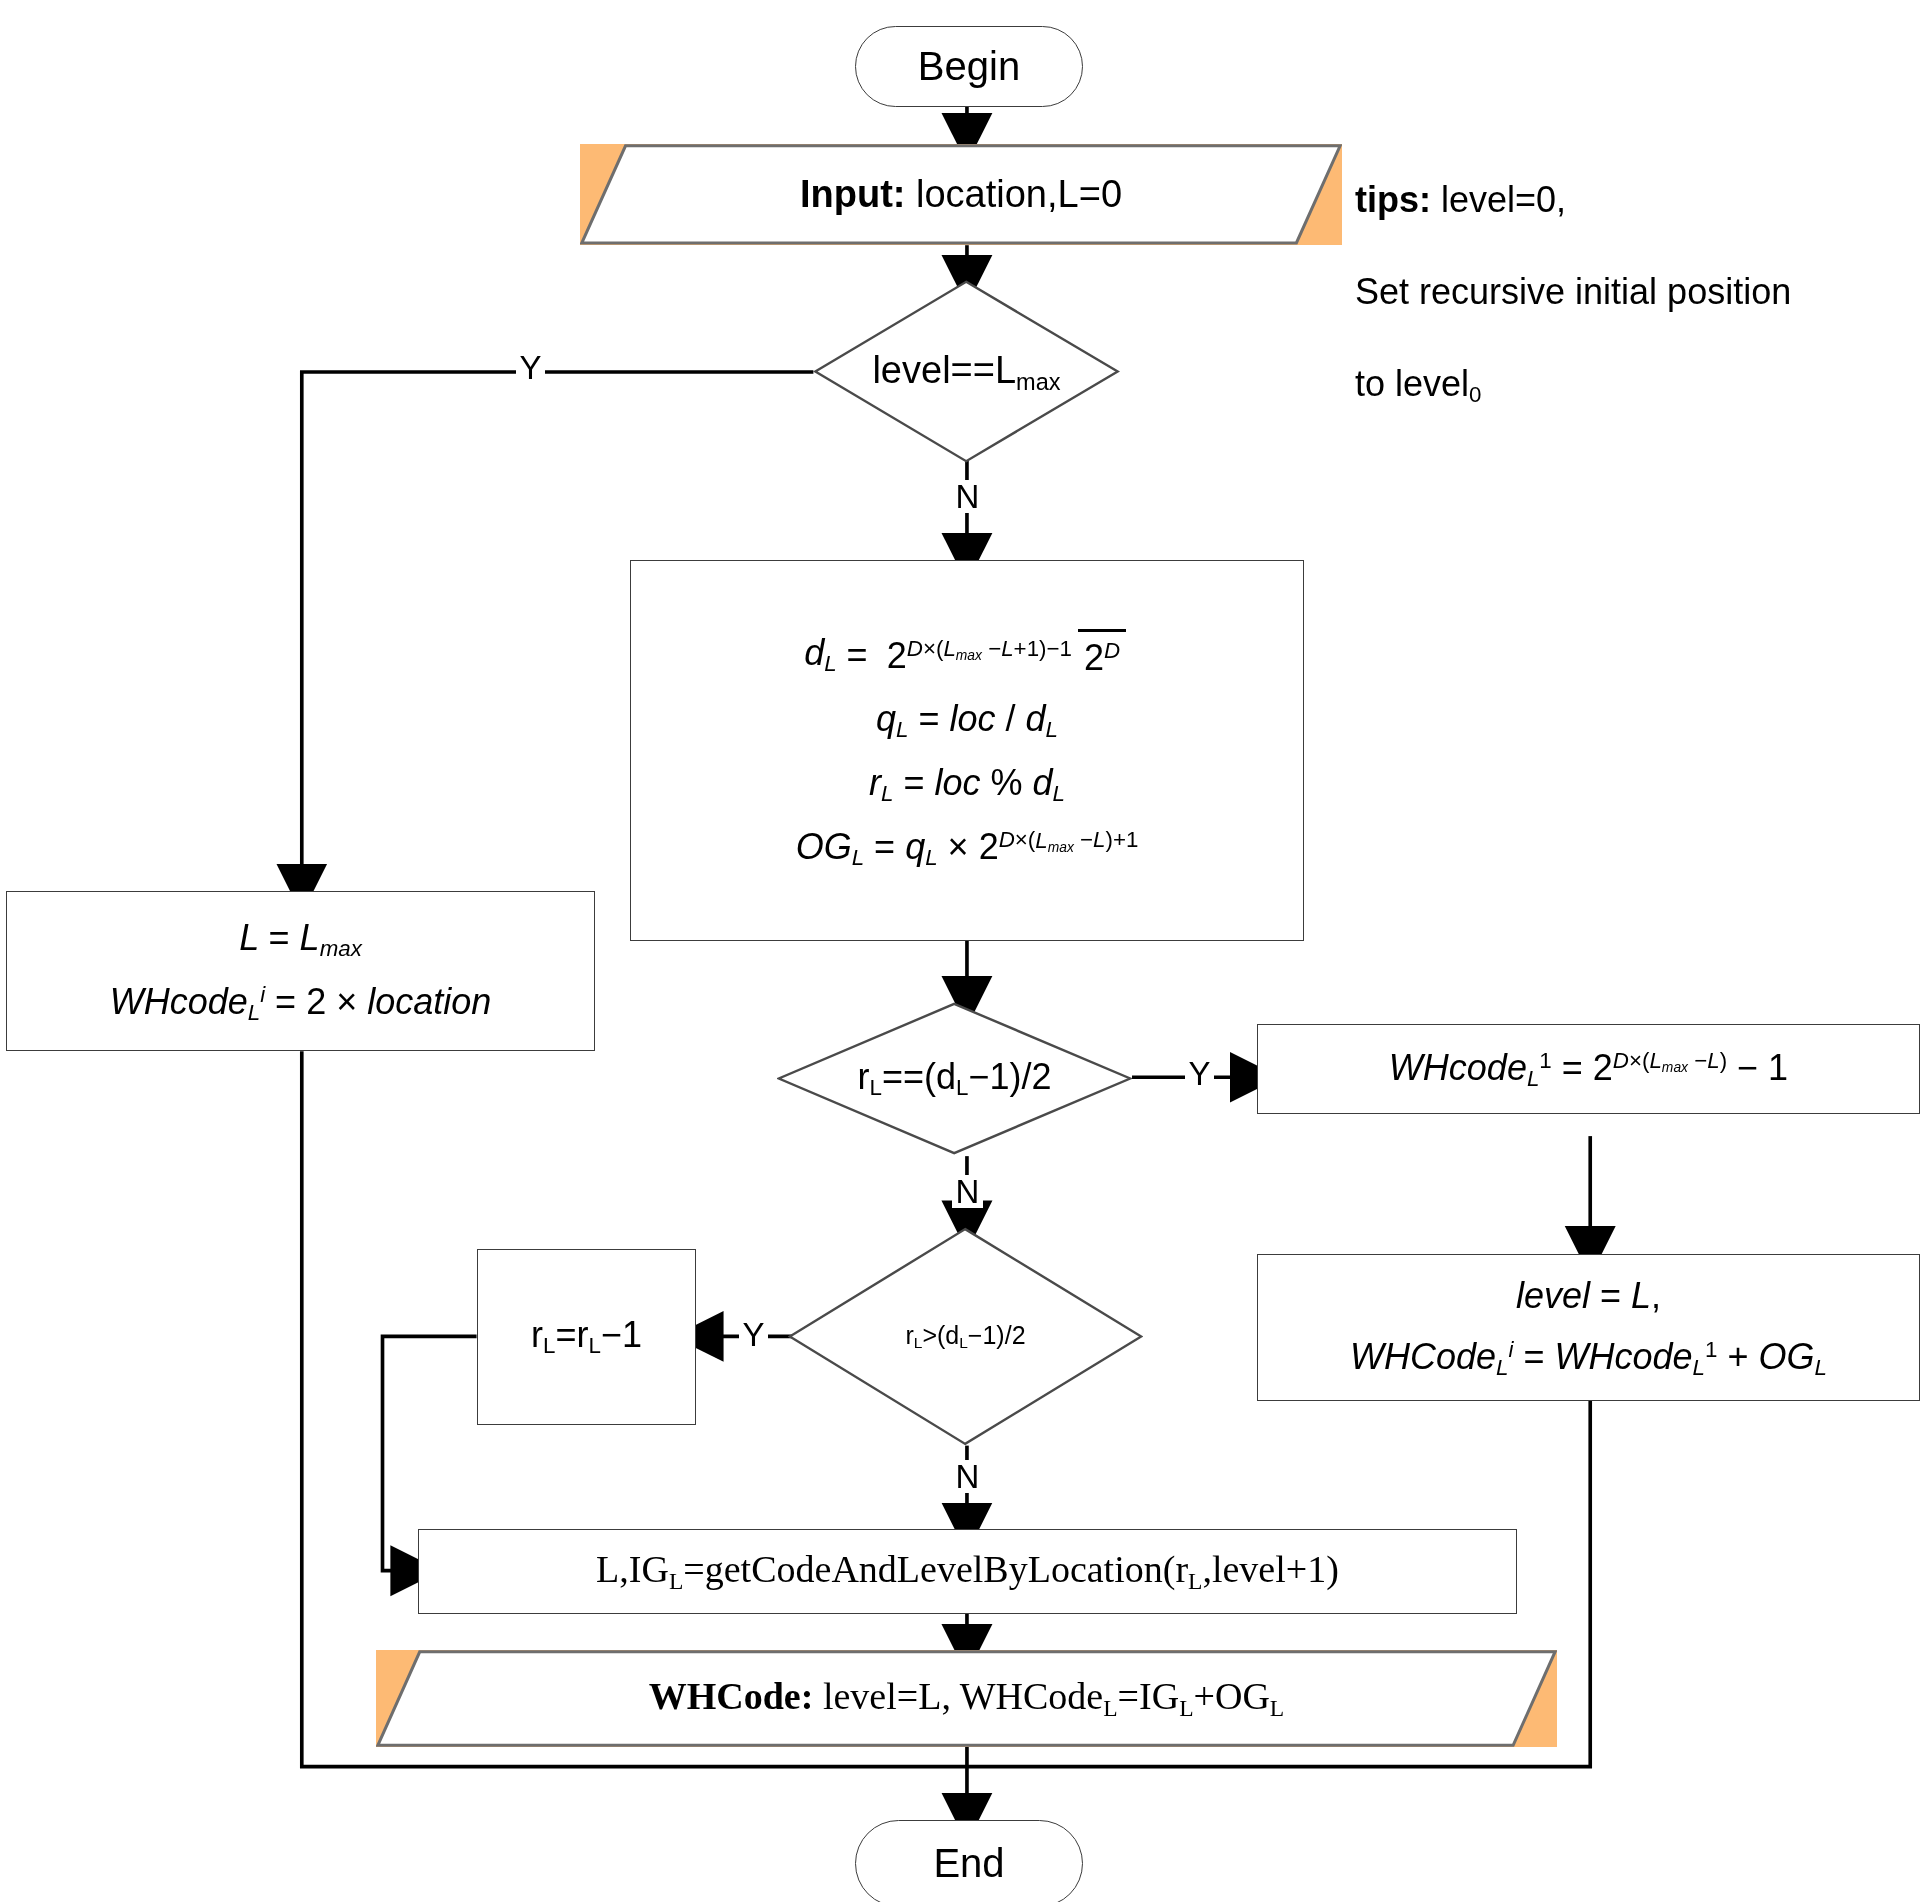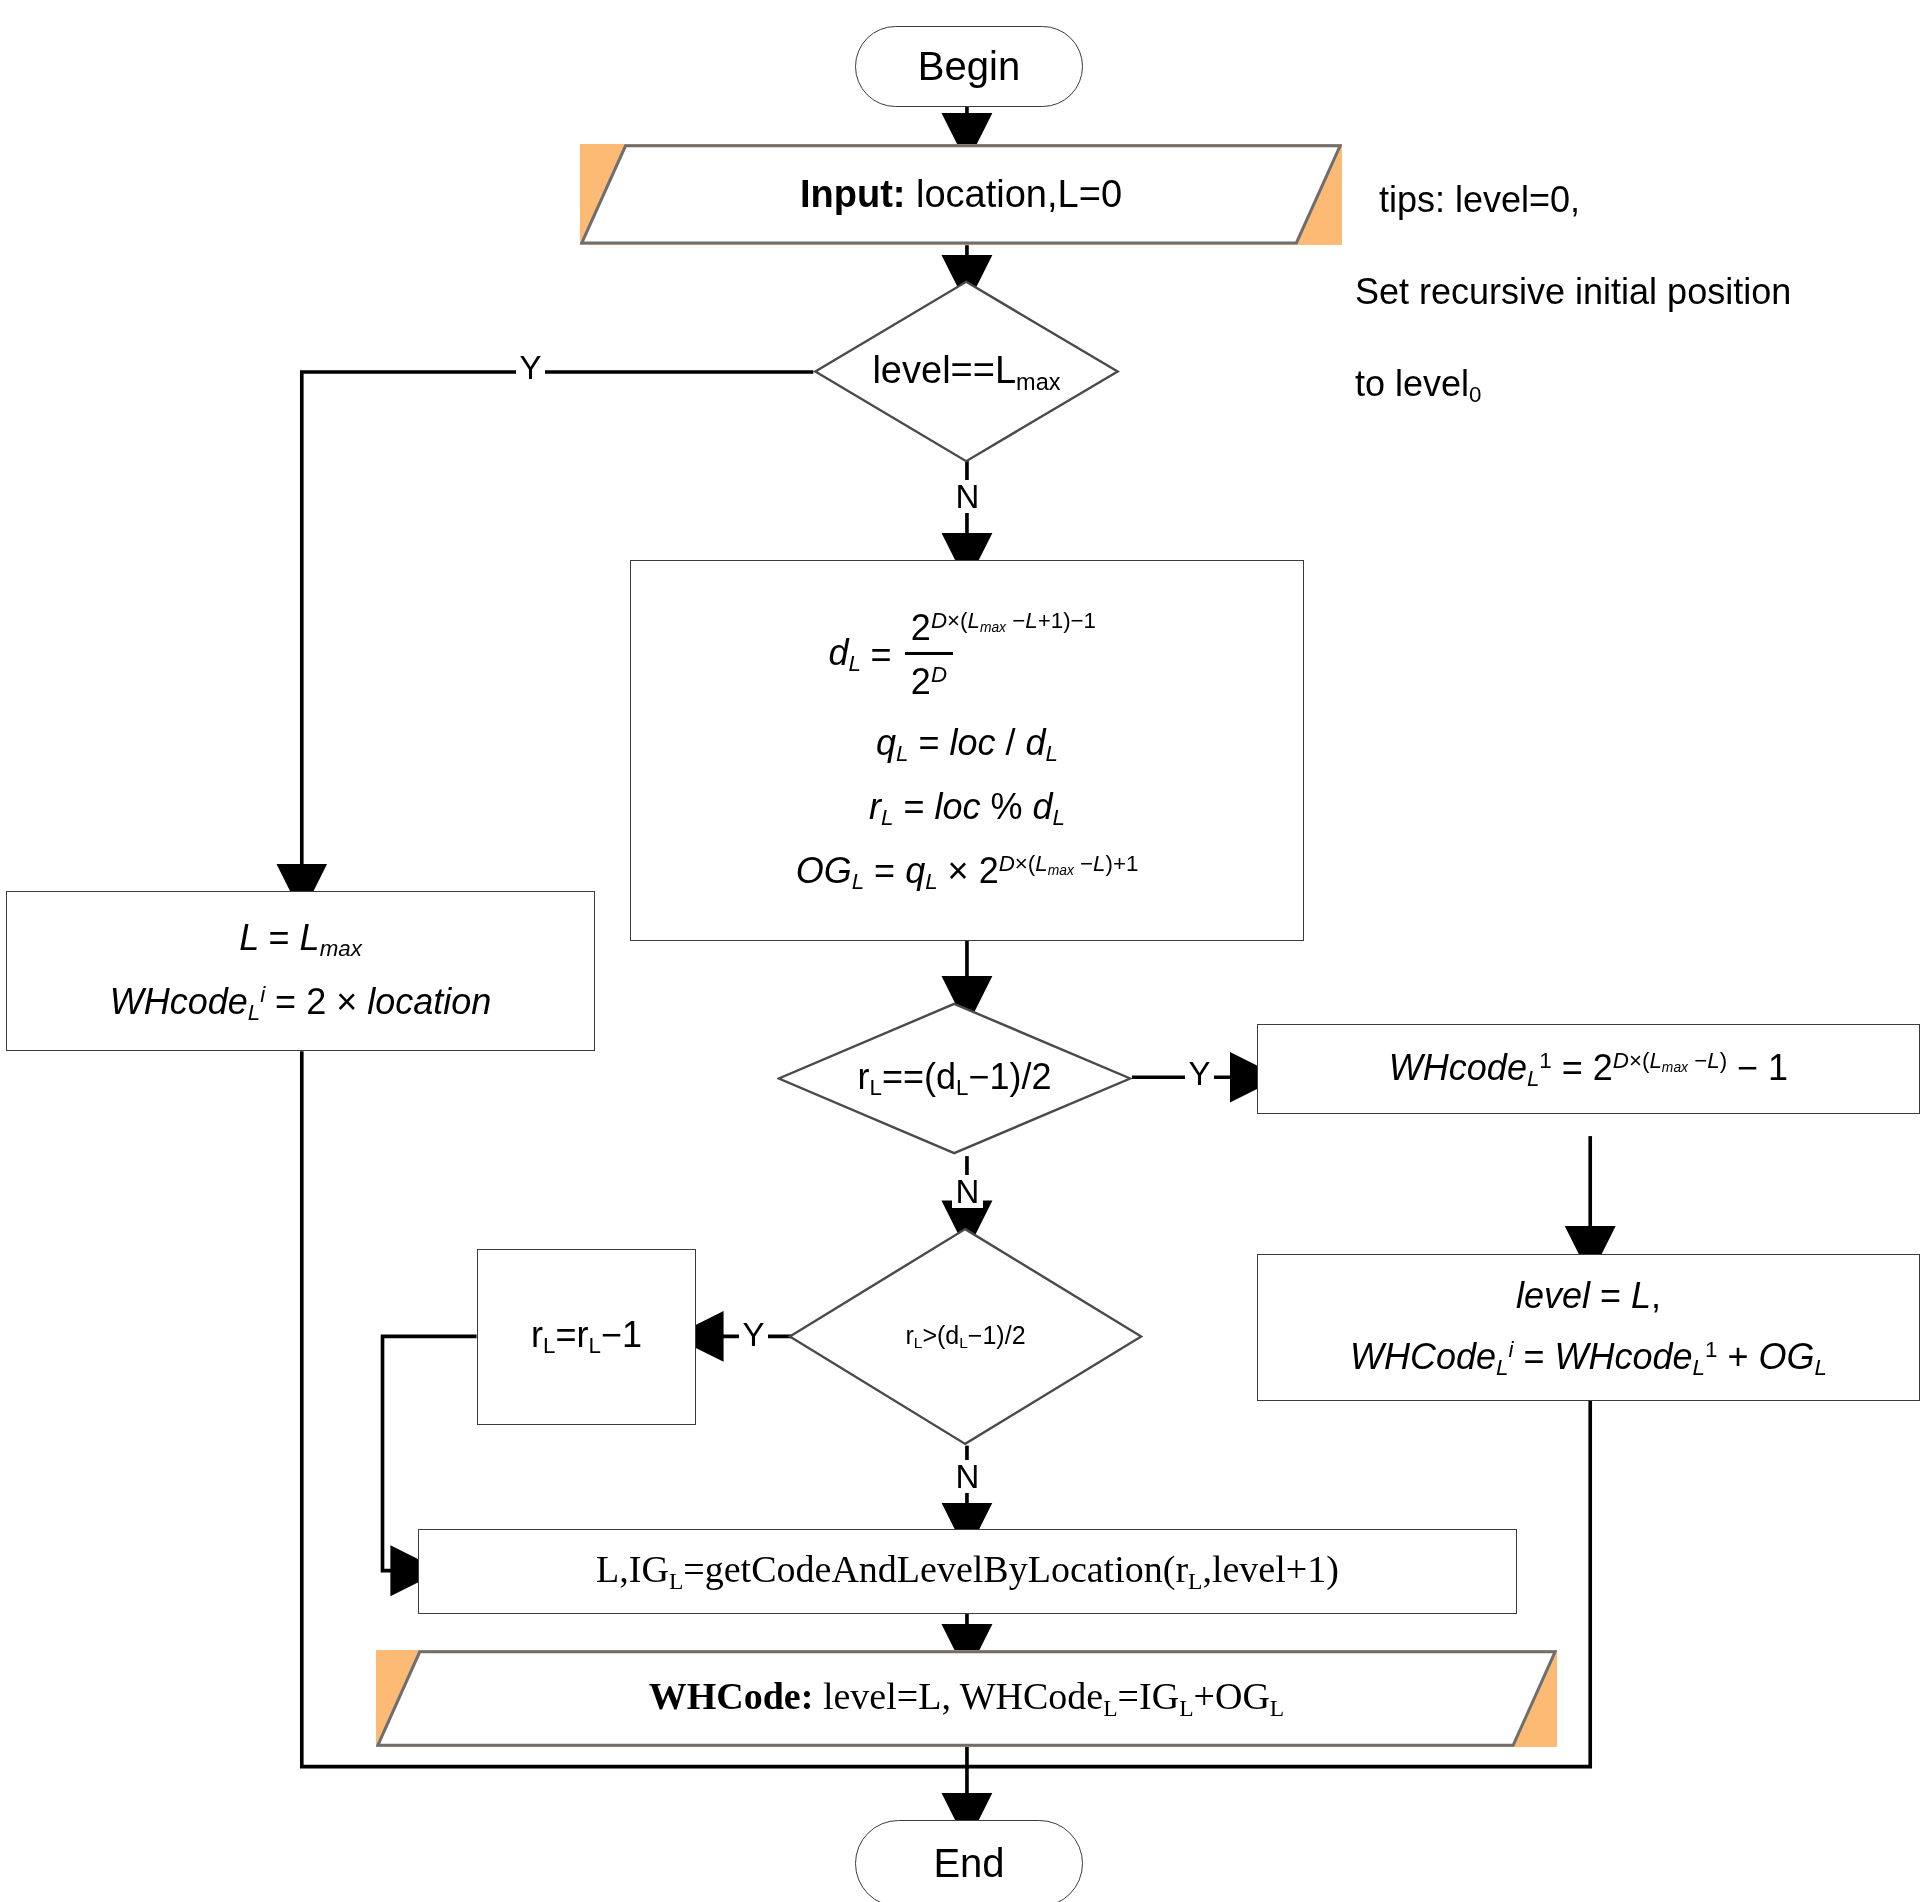"tips:" .tips b { font-weight: normal -> bold; margin-left: 24px -> none }
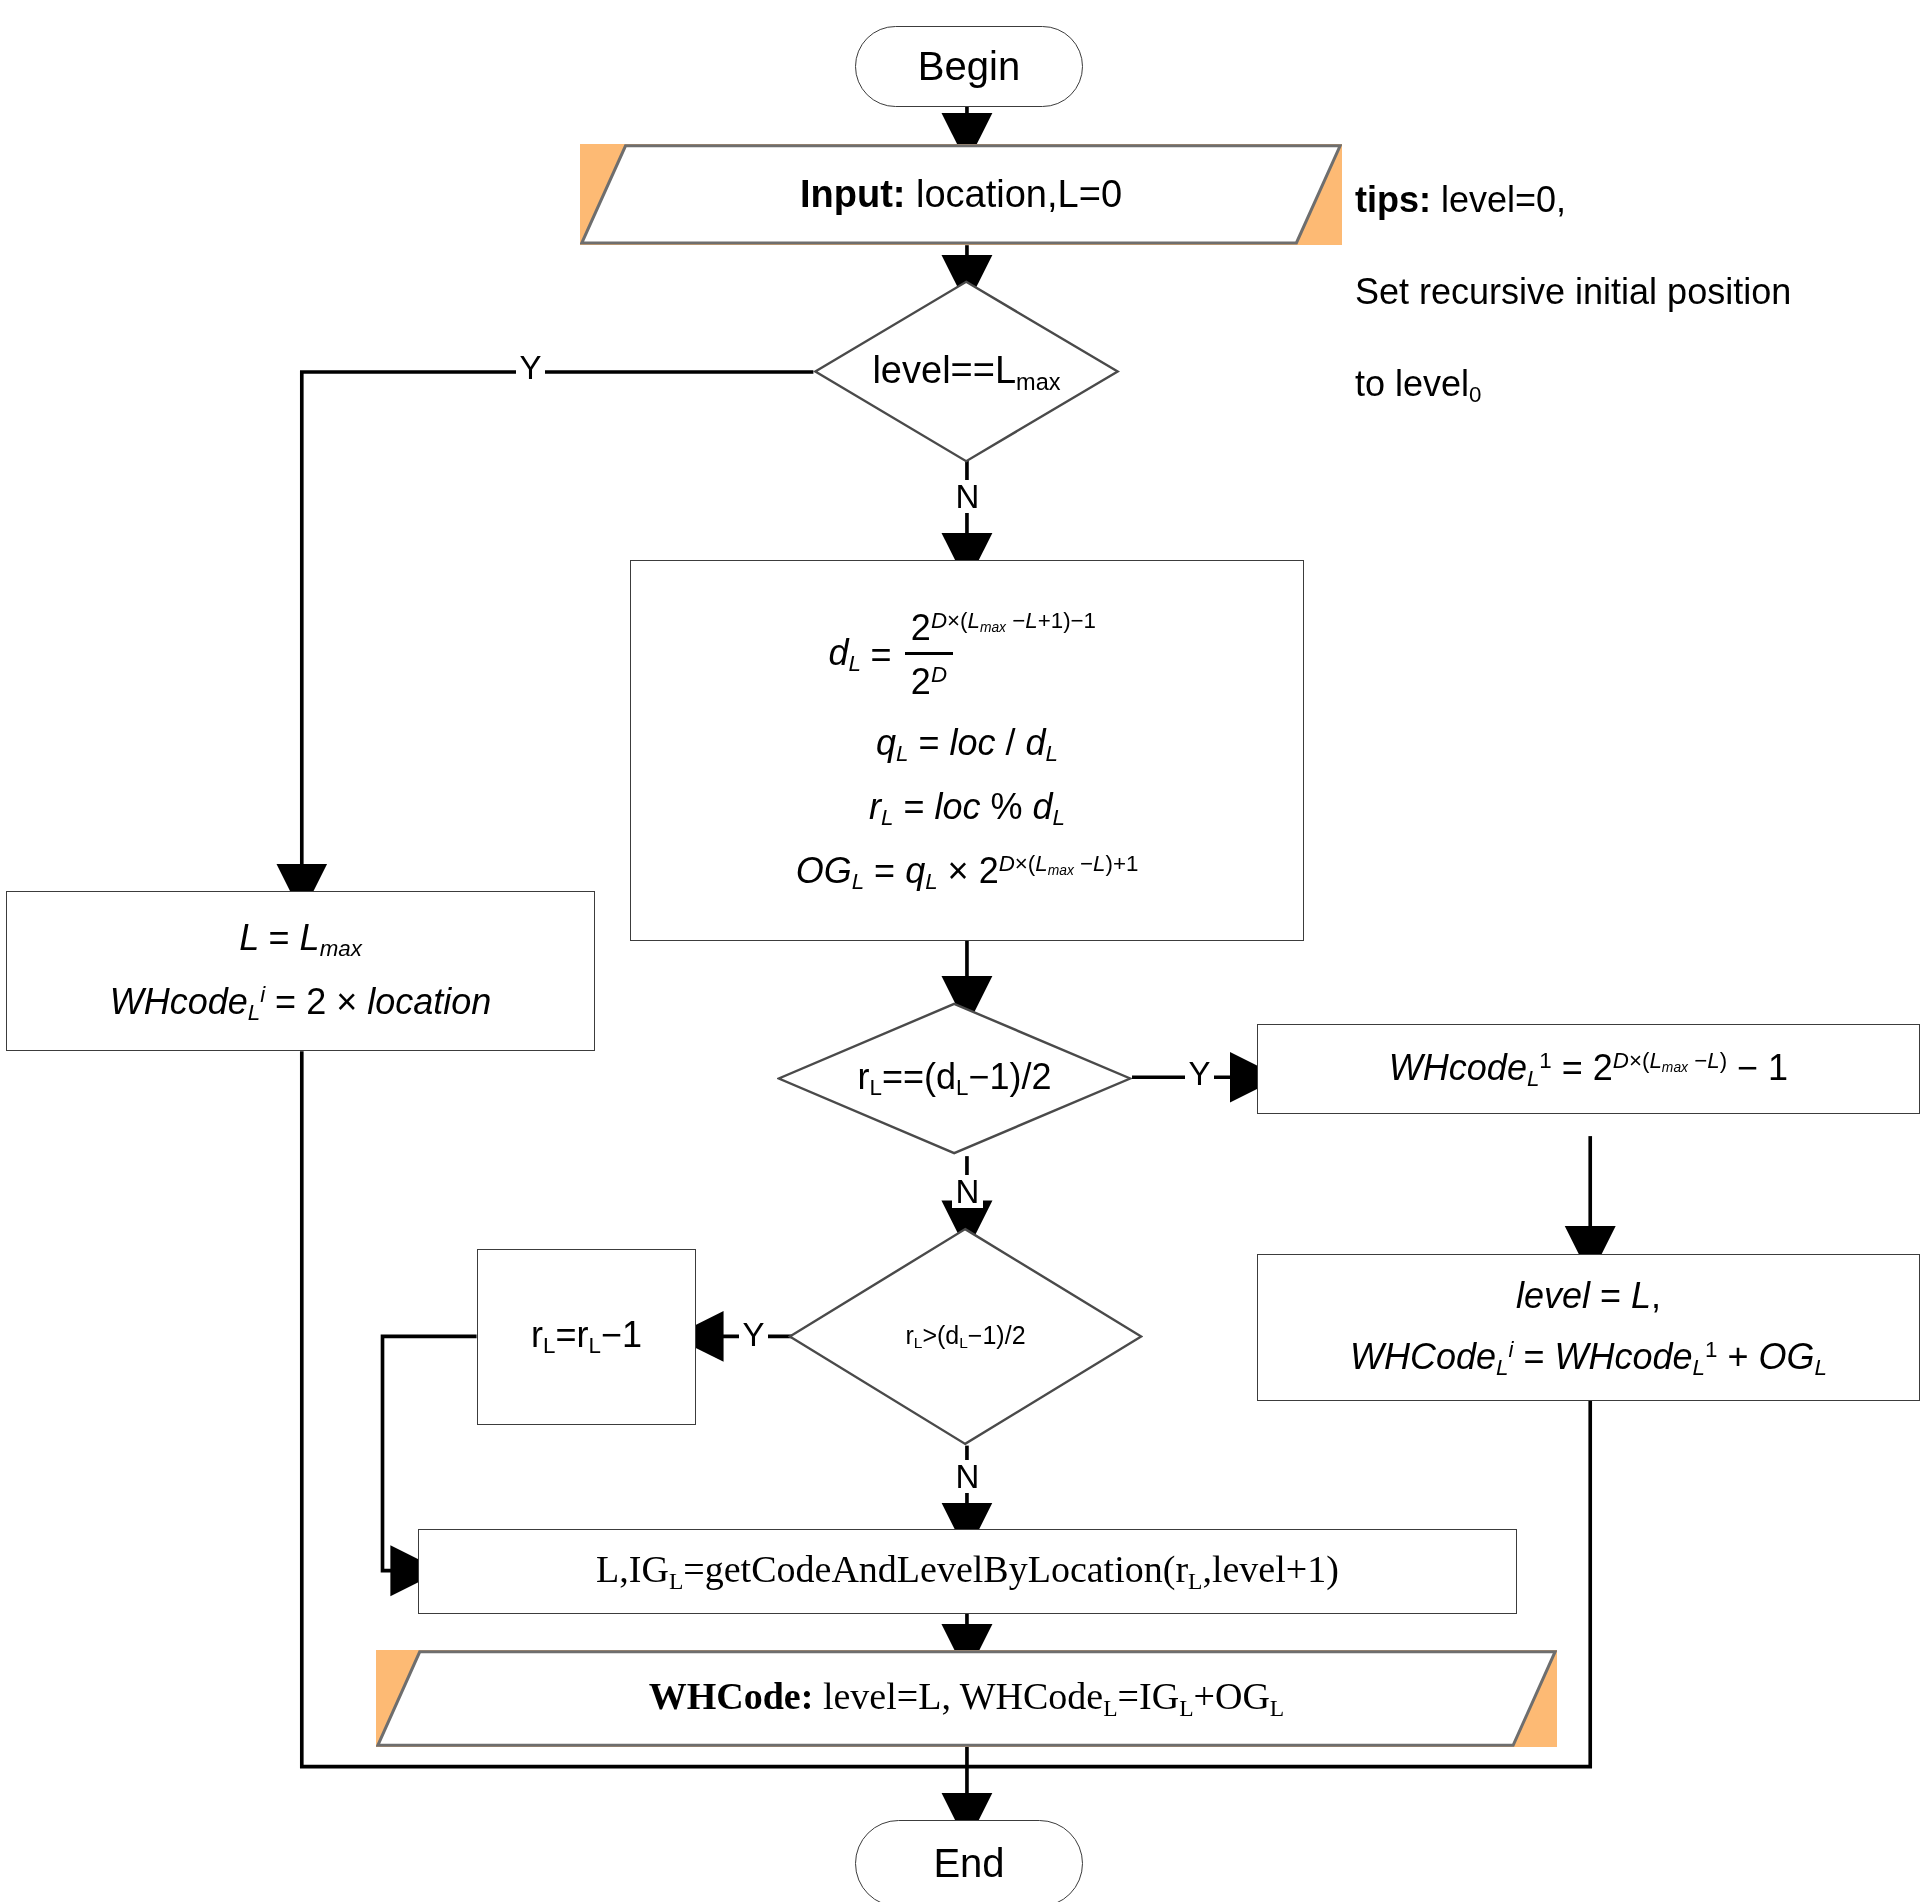"2D×(Lmax −L+1)−1" .frac { align-items: flex-start -> flex-end; flex-direction: column -> row }
